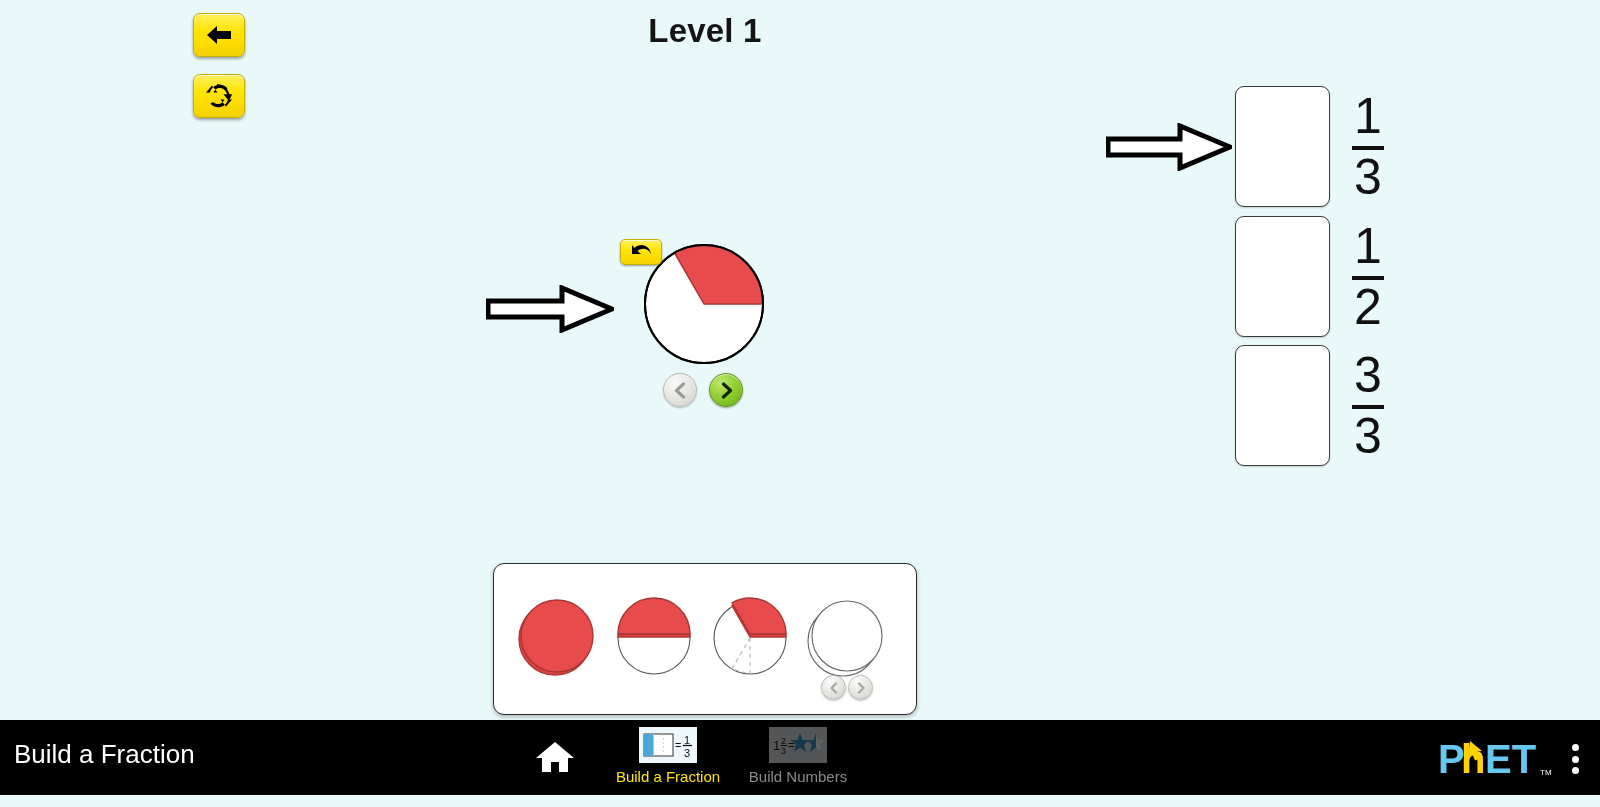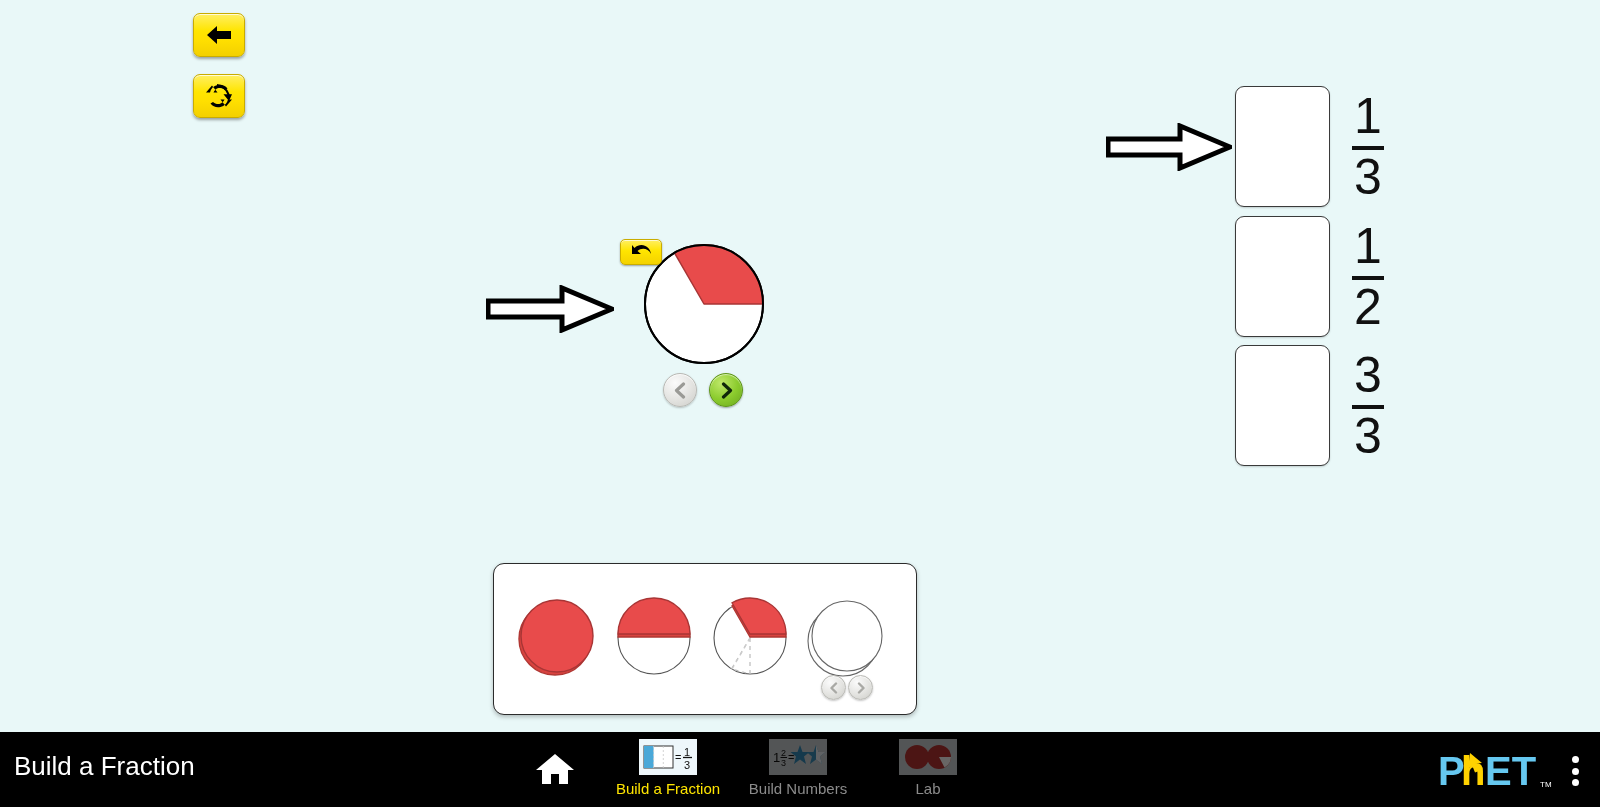"Level 1" div { html: none -> <div>Level 1</div> }
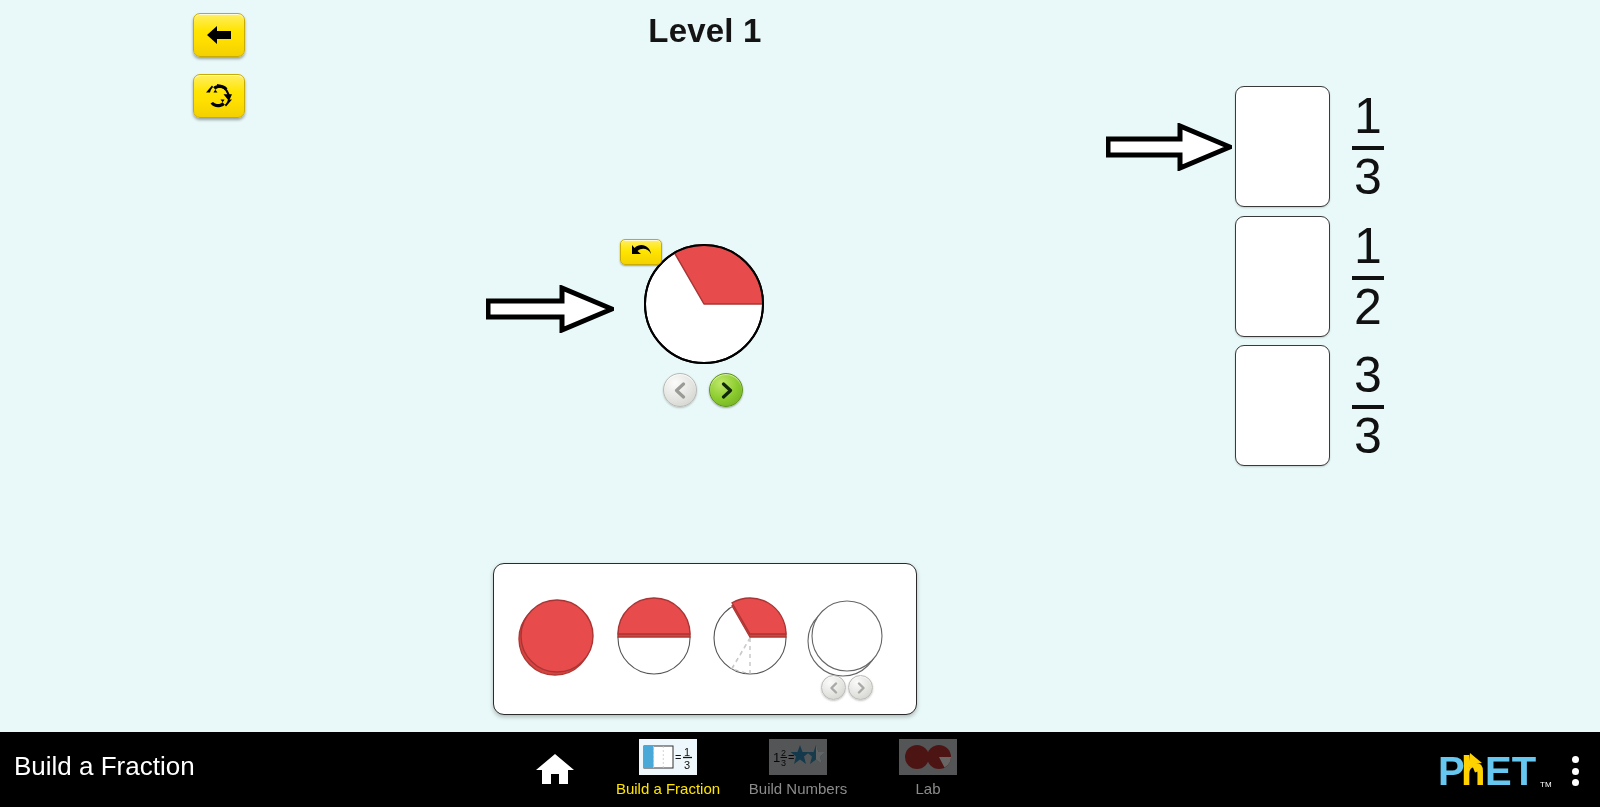"Build a Fraction" #navbar { bottom: 0 -> 12px }
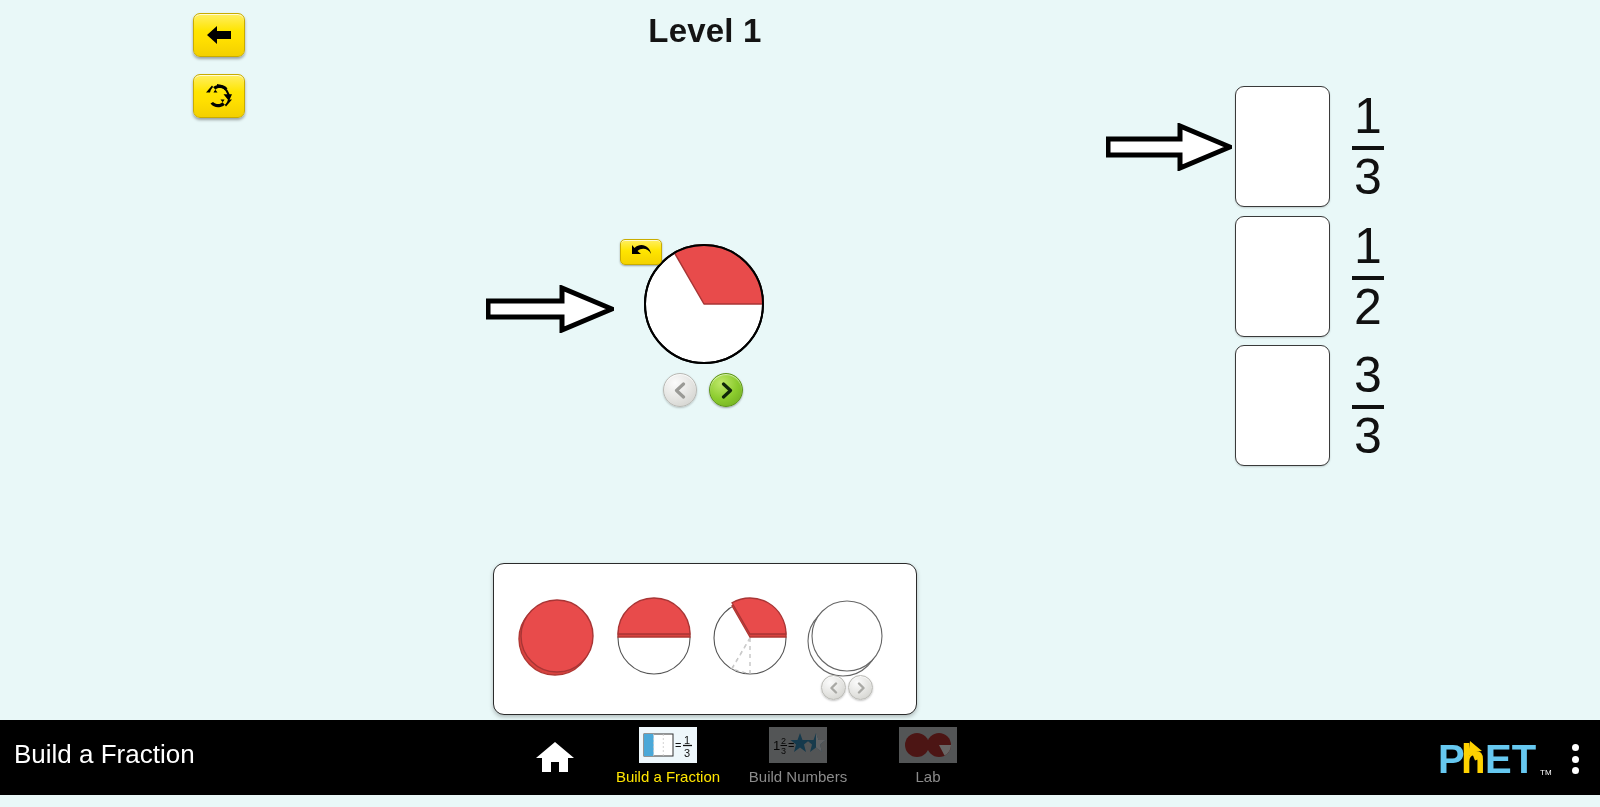"Lab" div.nav-item { html: <div> <div> <svg> <rect></rect> <circle></circle> <circle></circle> <path></path> </svg> </div> <div>Lab</div> </div> -> none }
